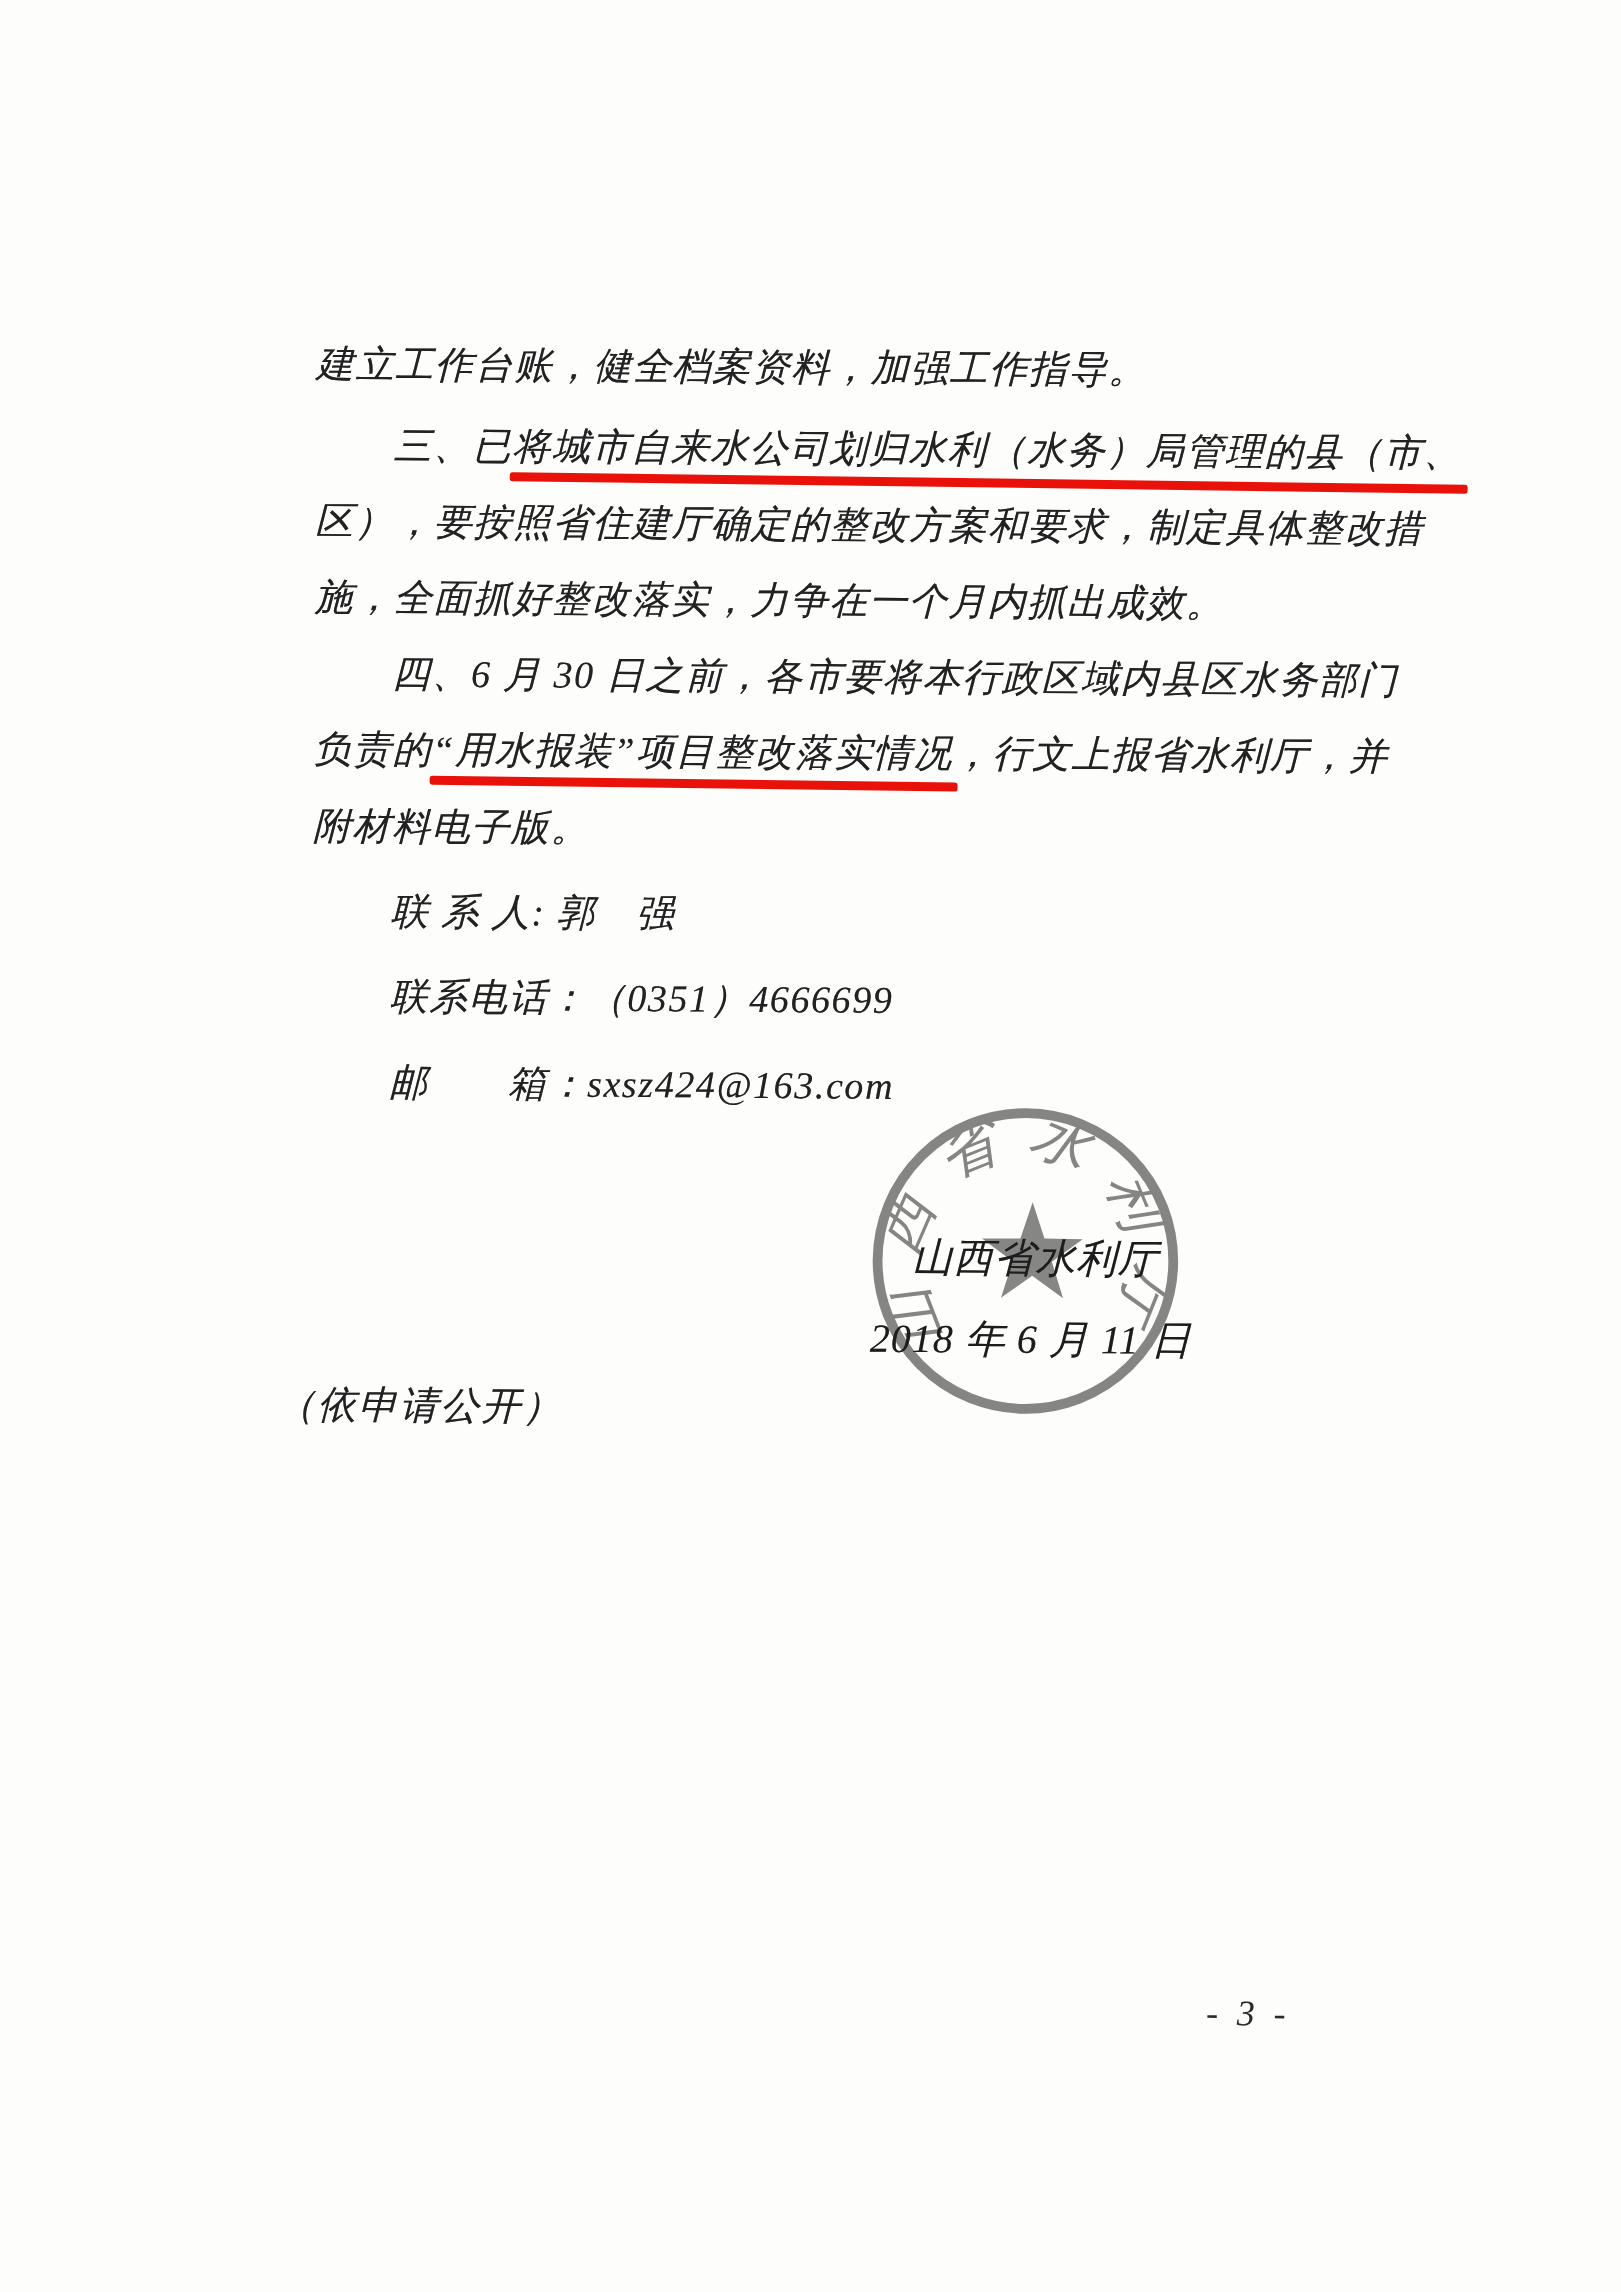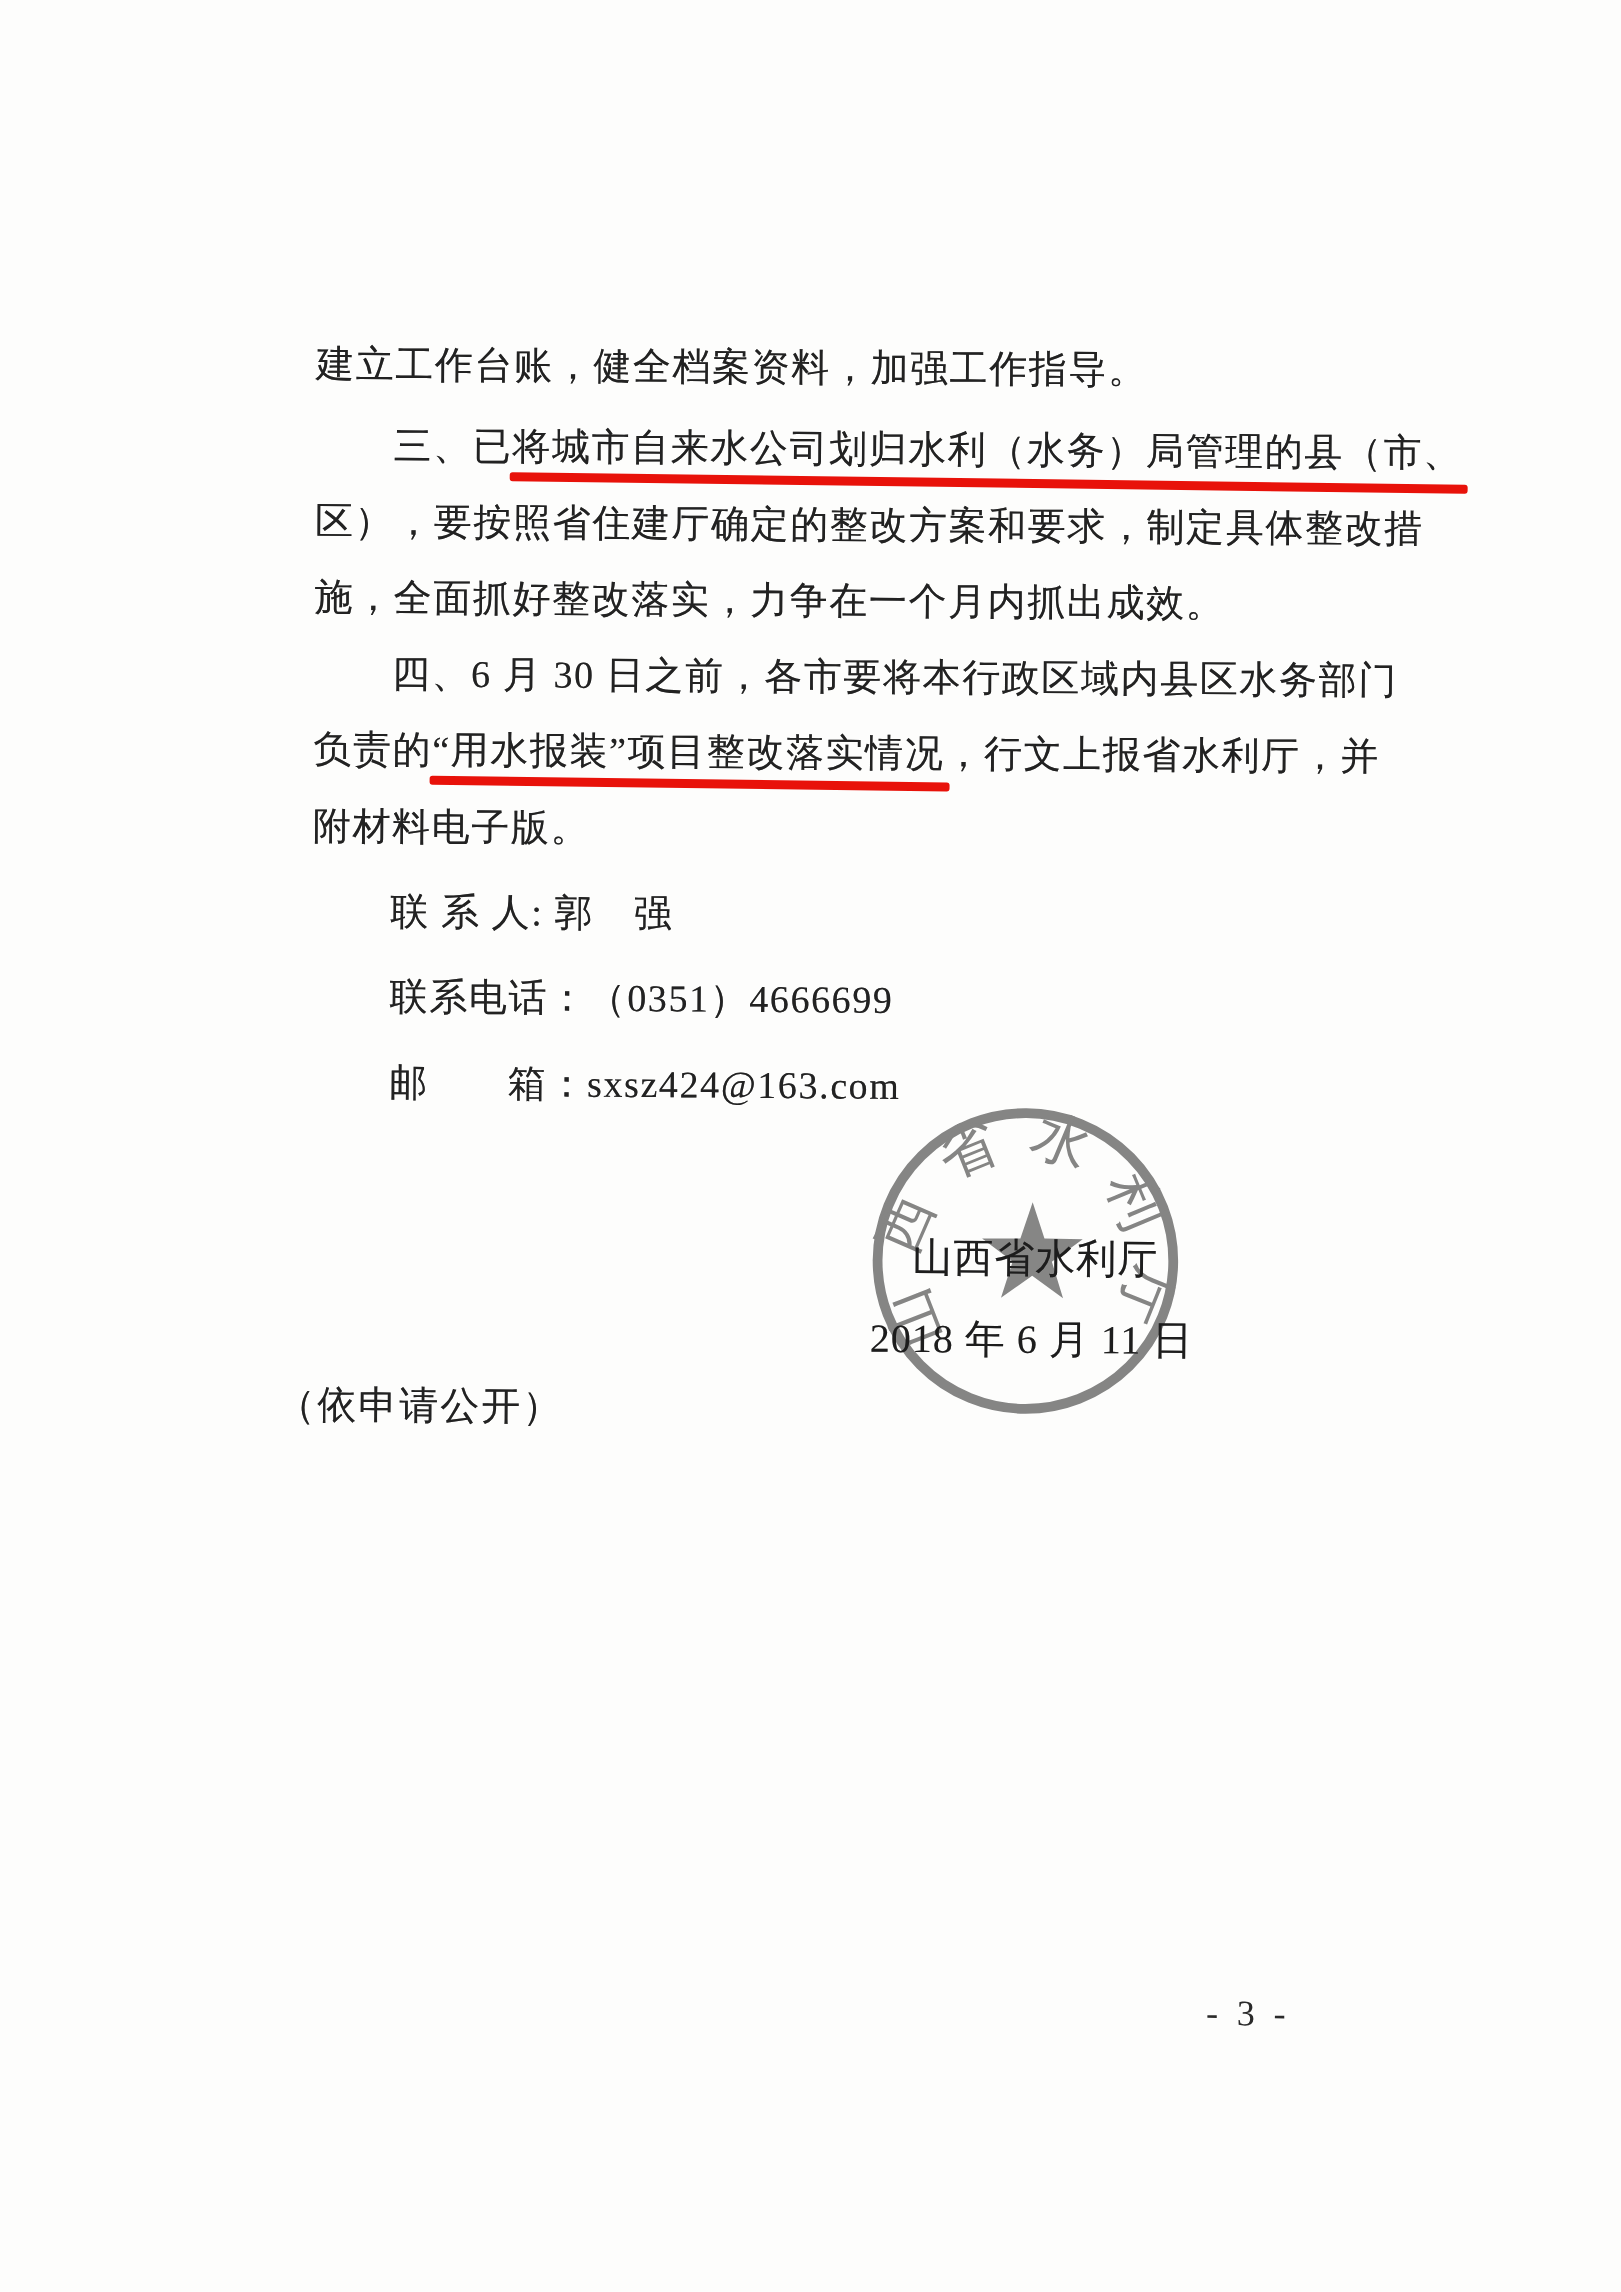"建立工作台账，健全档案资料，加强工作指导。" .page { font-style: none -> italic }
